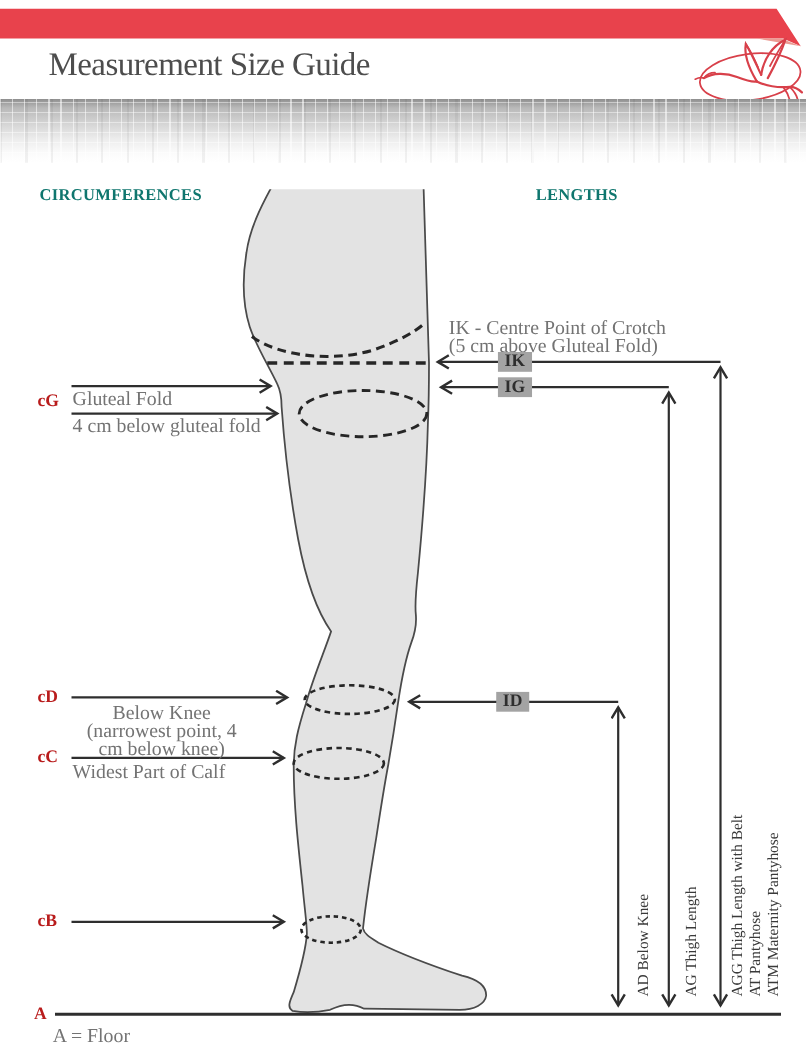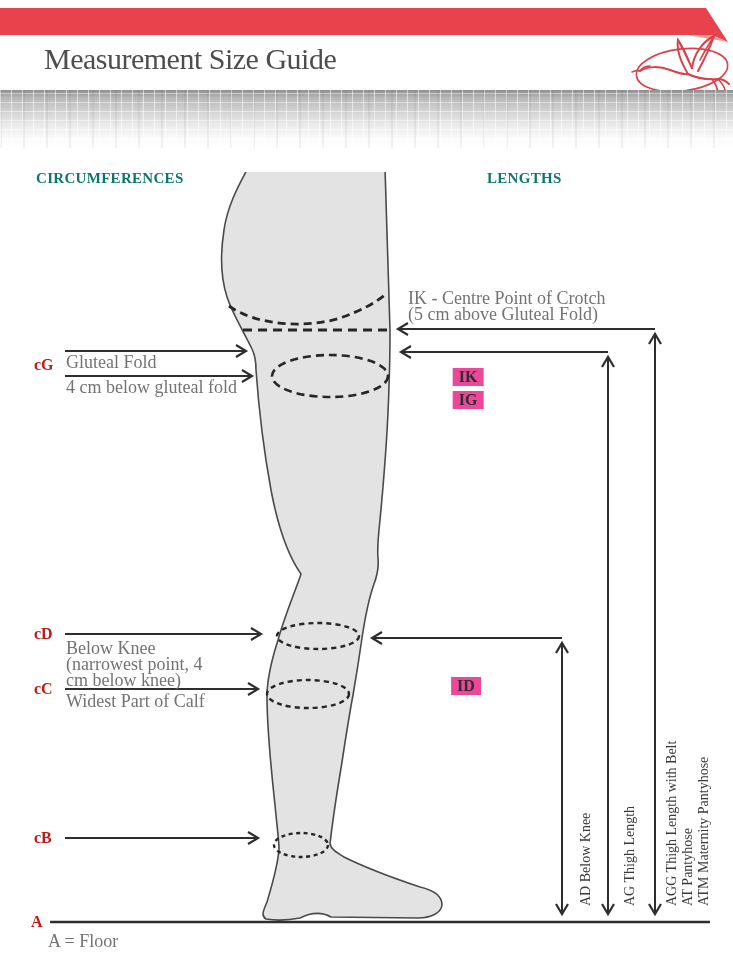"IK" .gaplbl { background: #ec4899 -> #a3a3a3; margin-top: 48px -> none }
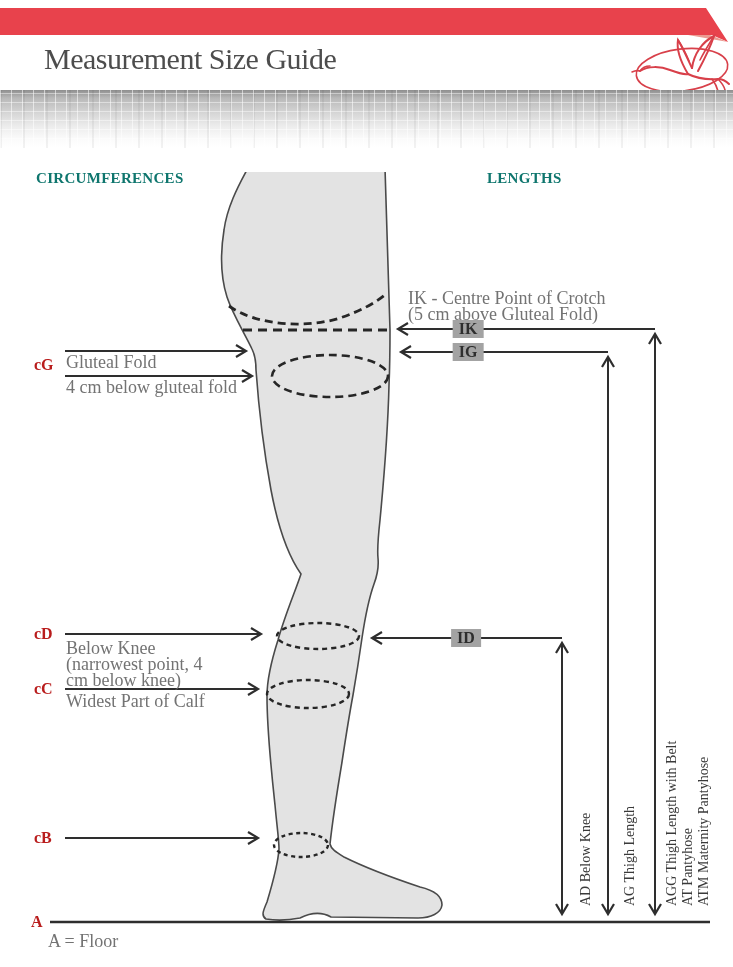"Below Knee (narrowest point, 4" .wrap { text-align: none -> center }
